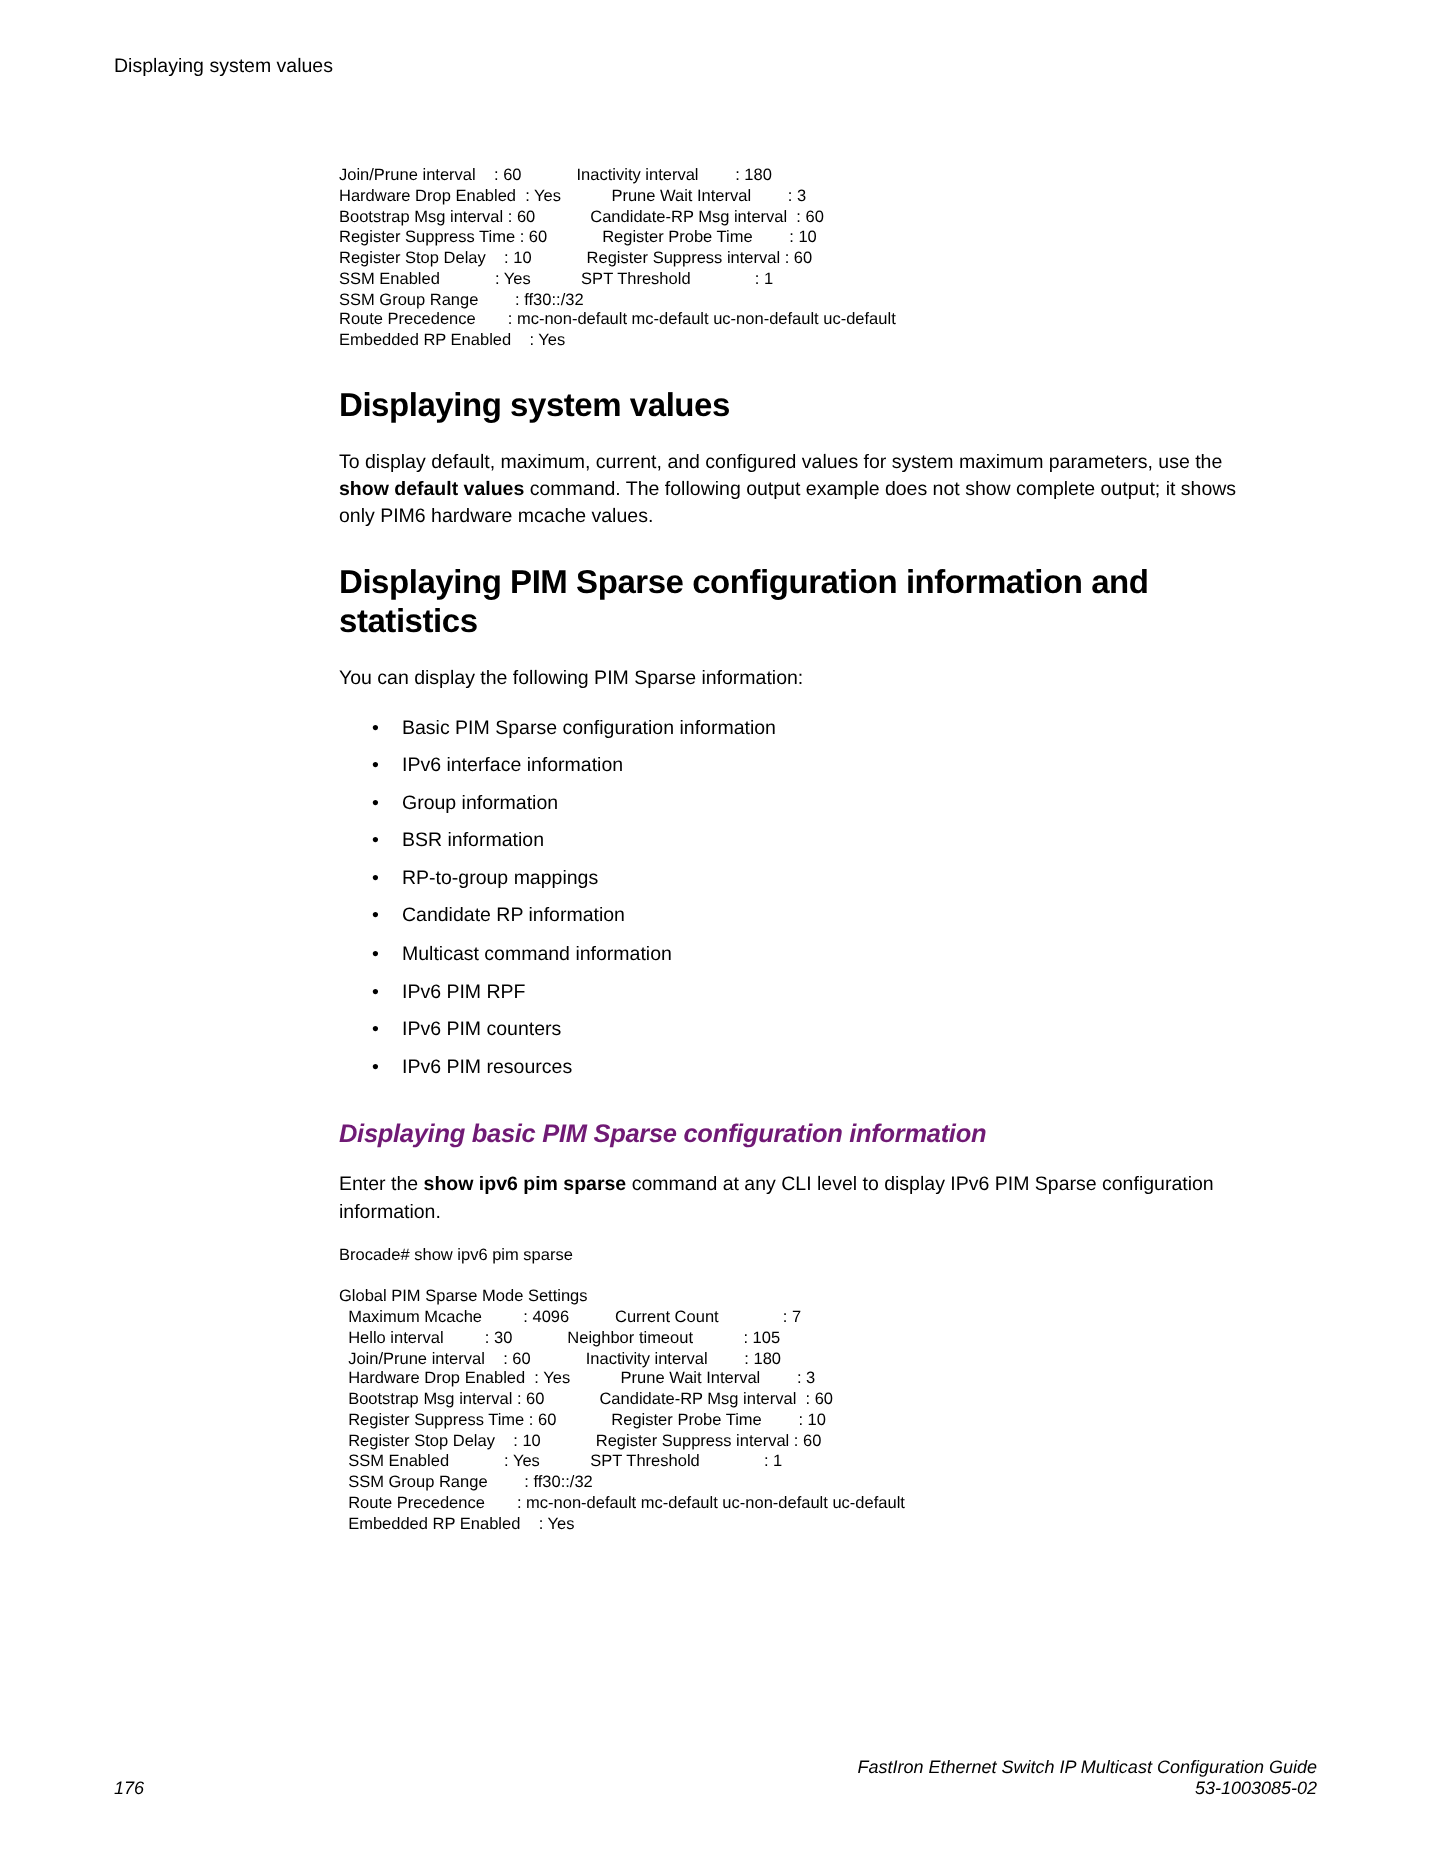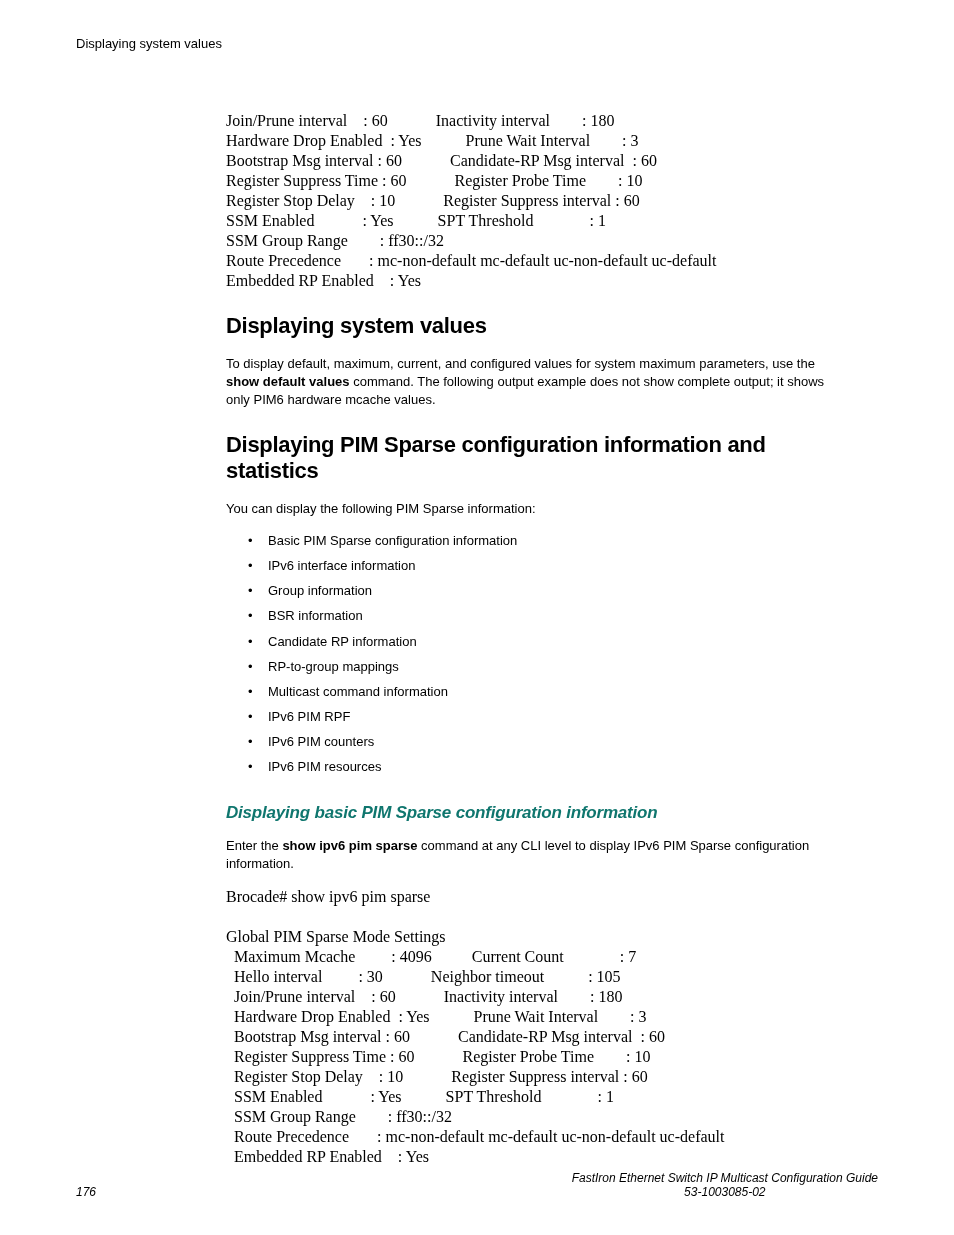"Join/Prune interval : 60 Inactivity" pre.code-block { font-family: Liberation Serif, serif -> Liberation Sans, sans-serif; font-size: 16px -> 11px }
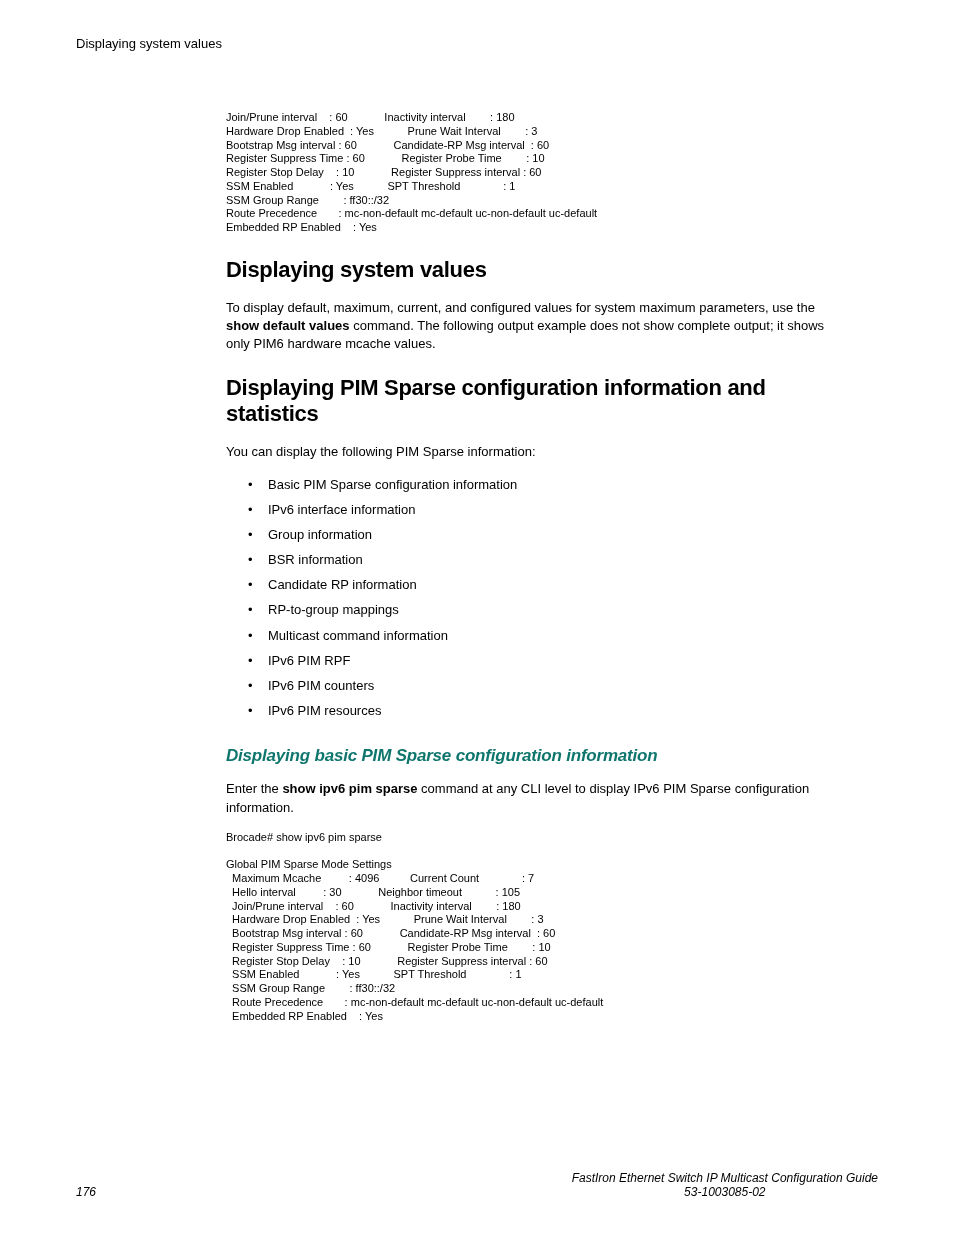"Candidate RP information" li { order: before "RP-to-group mappings" -> after "RP-to-group mappings" }
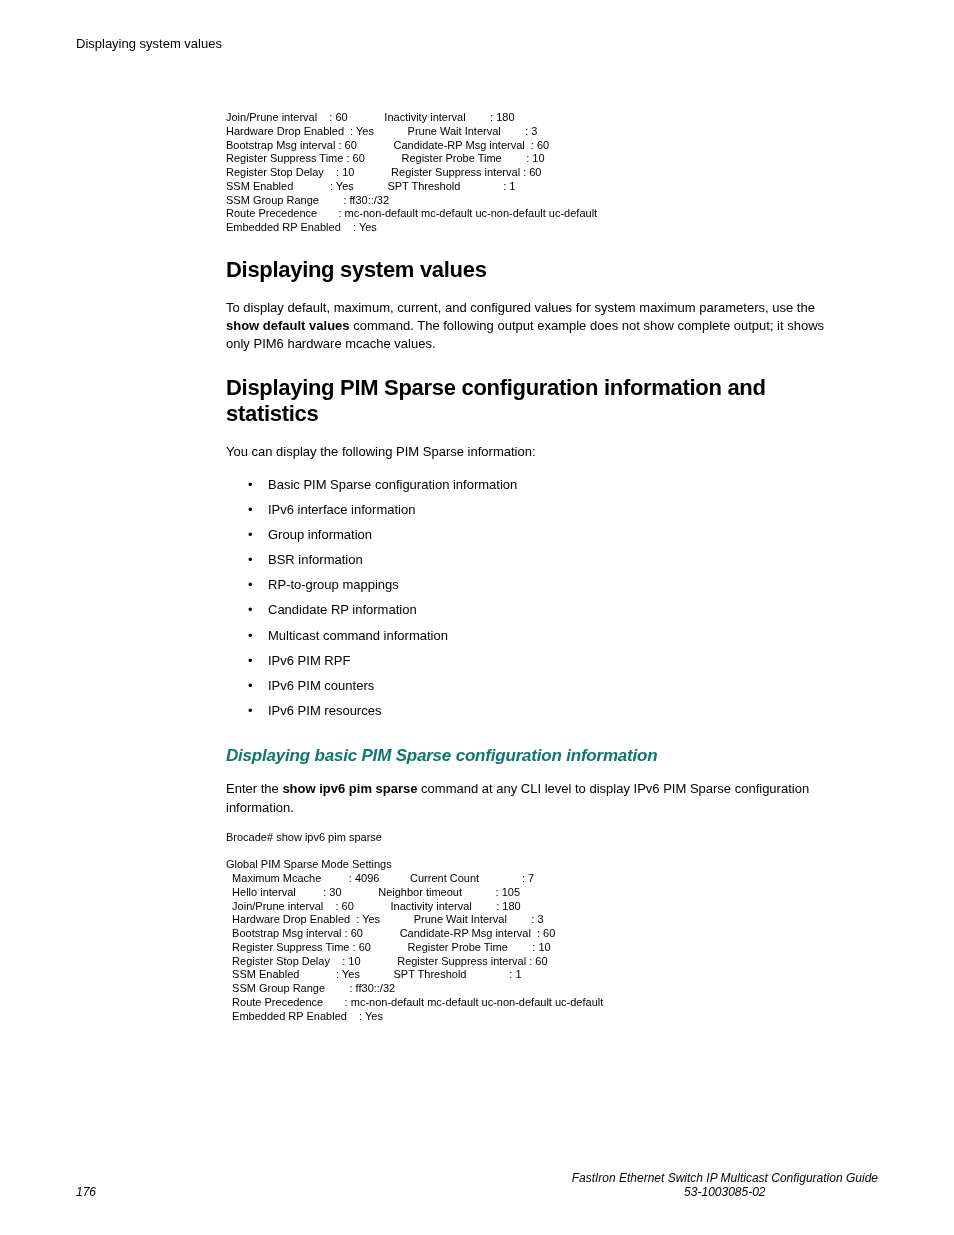"Displaying basic PIM Sparse" h2.subsection-title { color: #0f766e -> #701a75 }
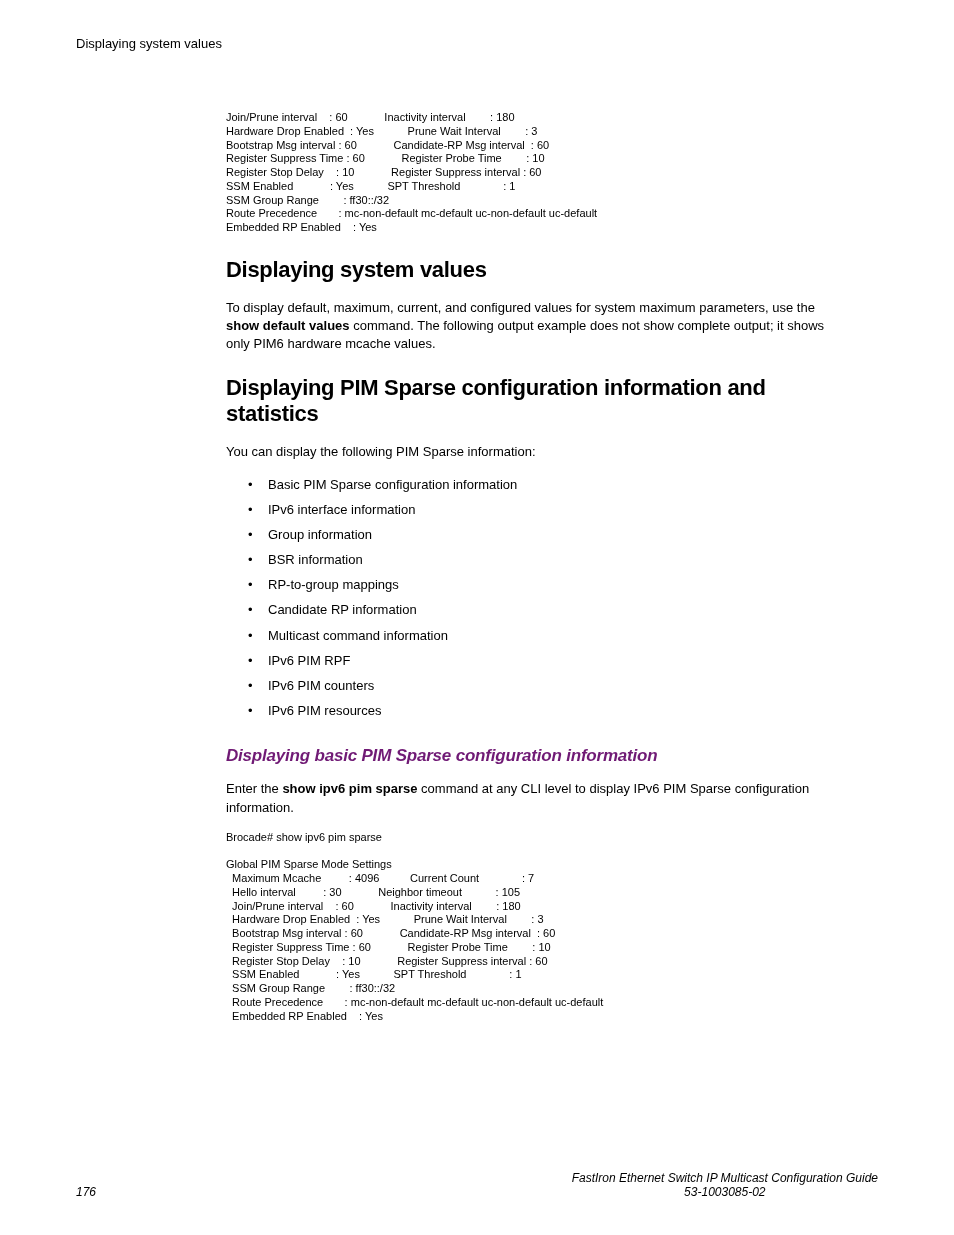"FastIron Ethernet Switch IP Multicast" .footer-right { text-align: center -> right }
